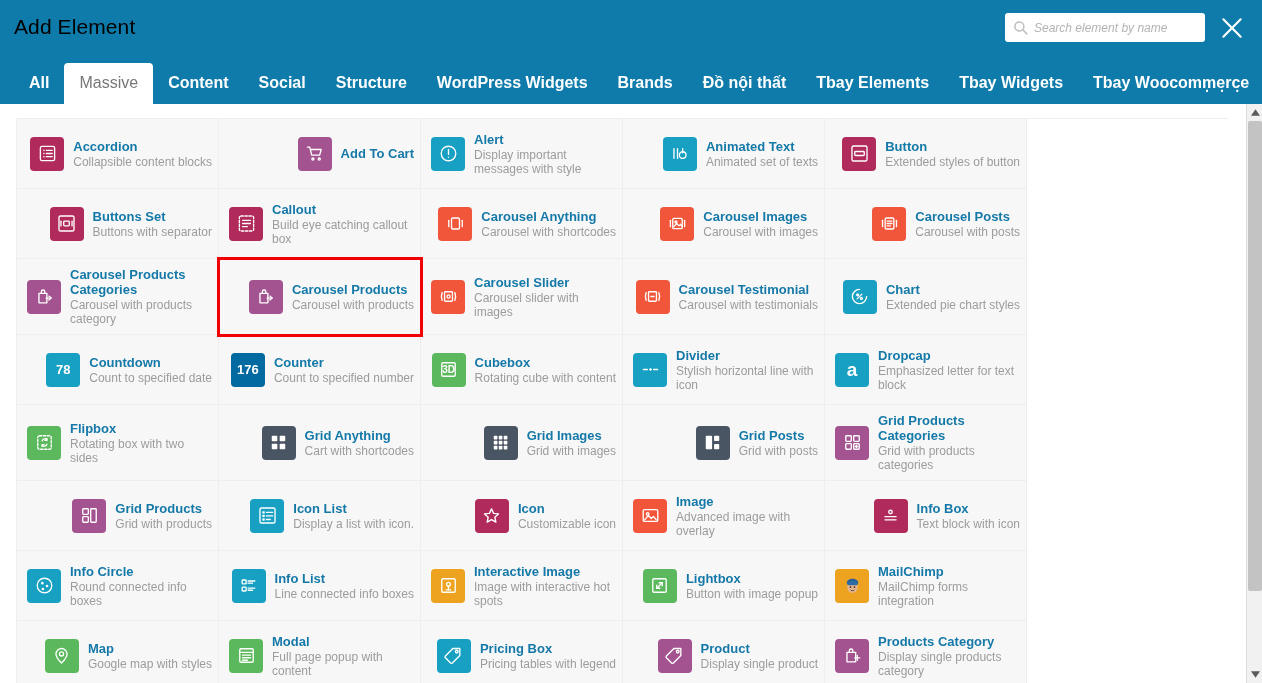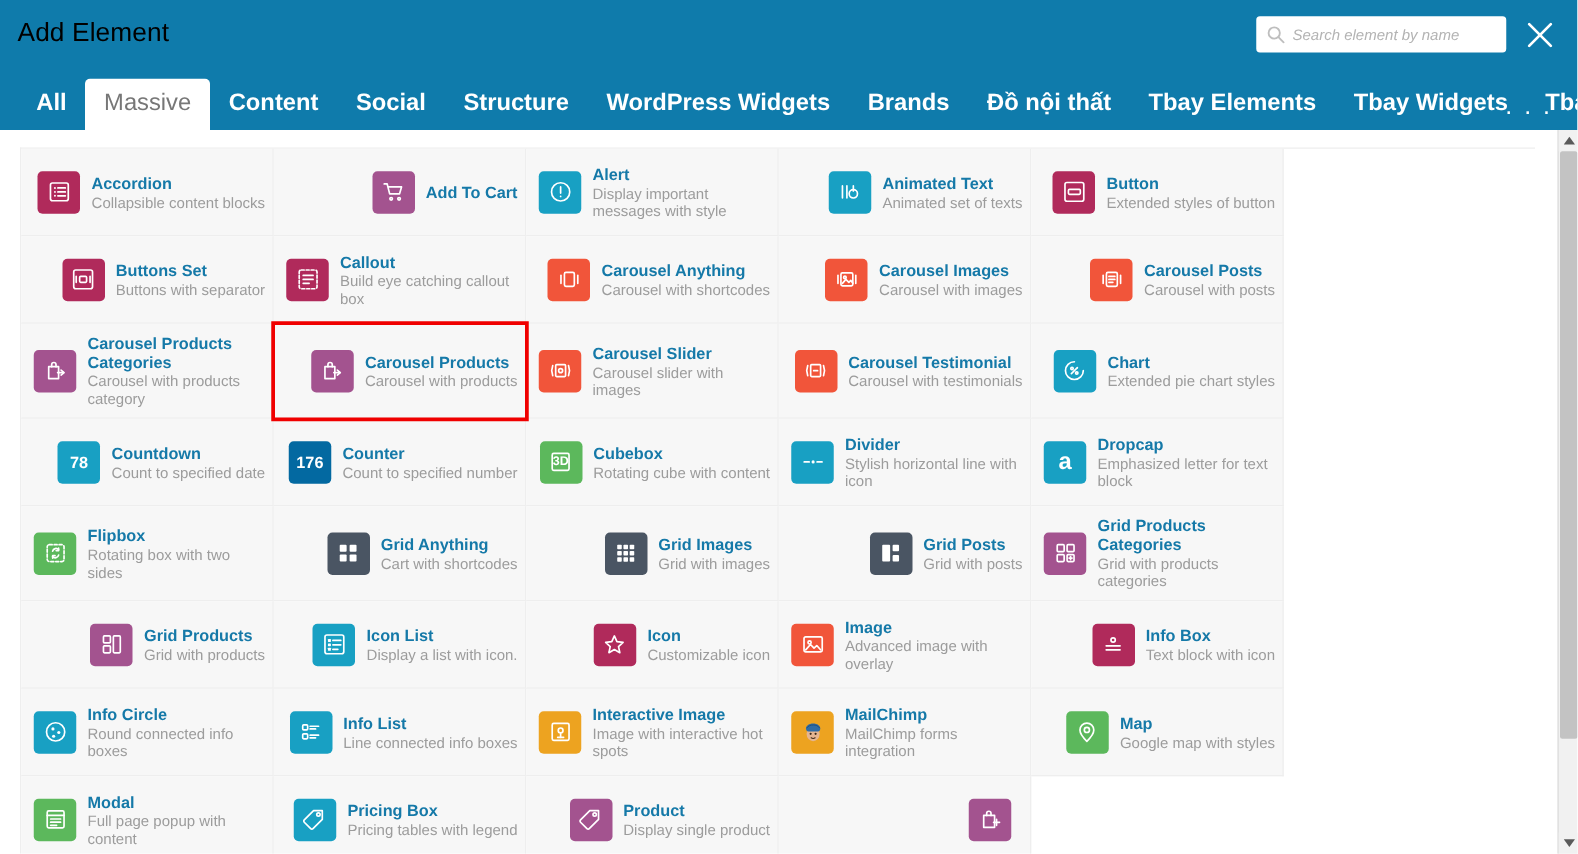"All" .tab { font-size: 19px -> 16px }
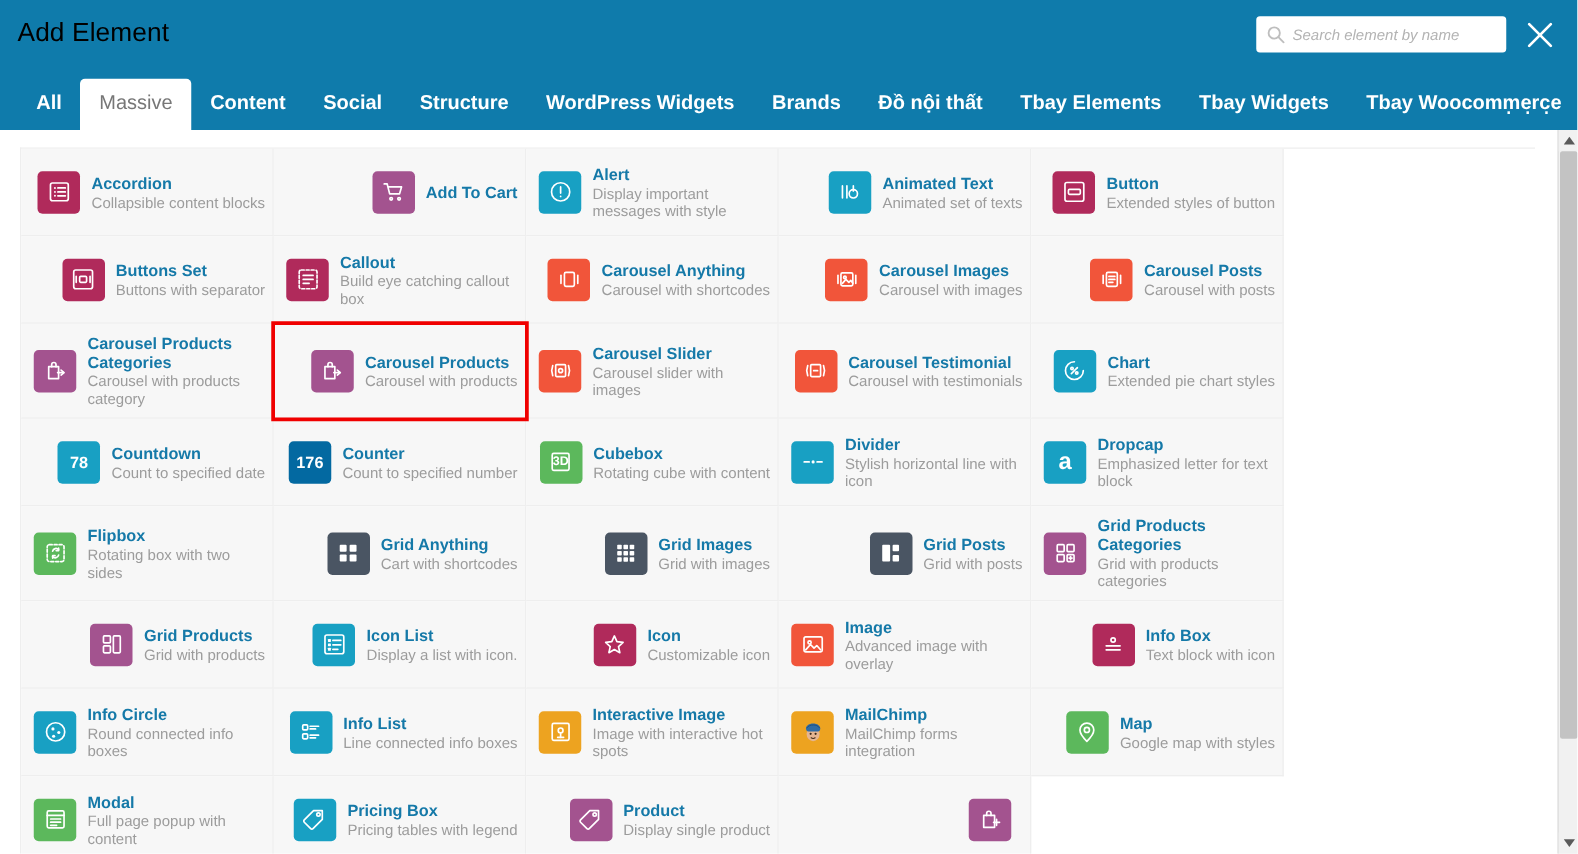"Lightbox" div.cell { html: none -> <div> <div> <svg> <rect></rect> <path></path> <path></path> <path></path> <path></path> <path></path> </svg> </div> <div> <div>Lightbox</div> <div>Button with image popup</div> </div> </div> }
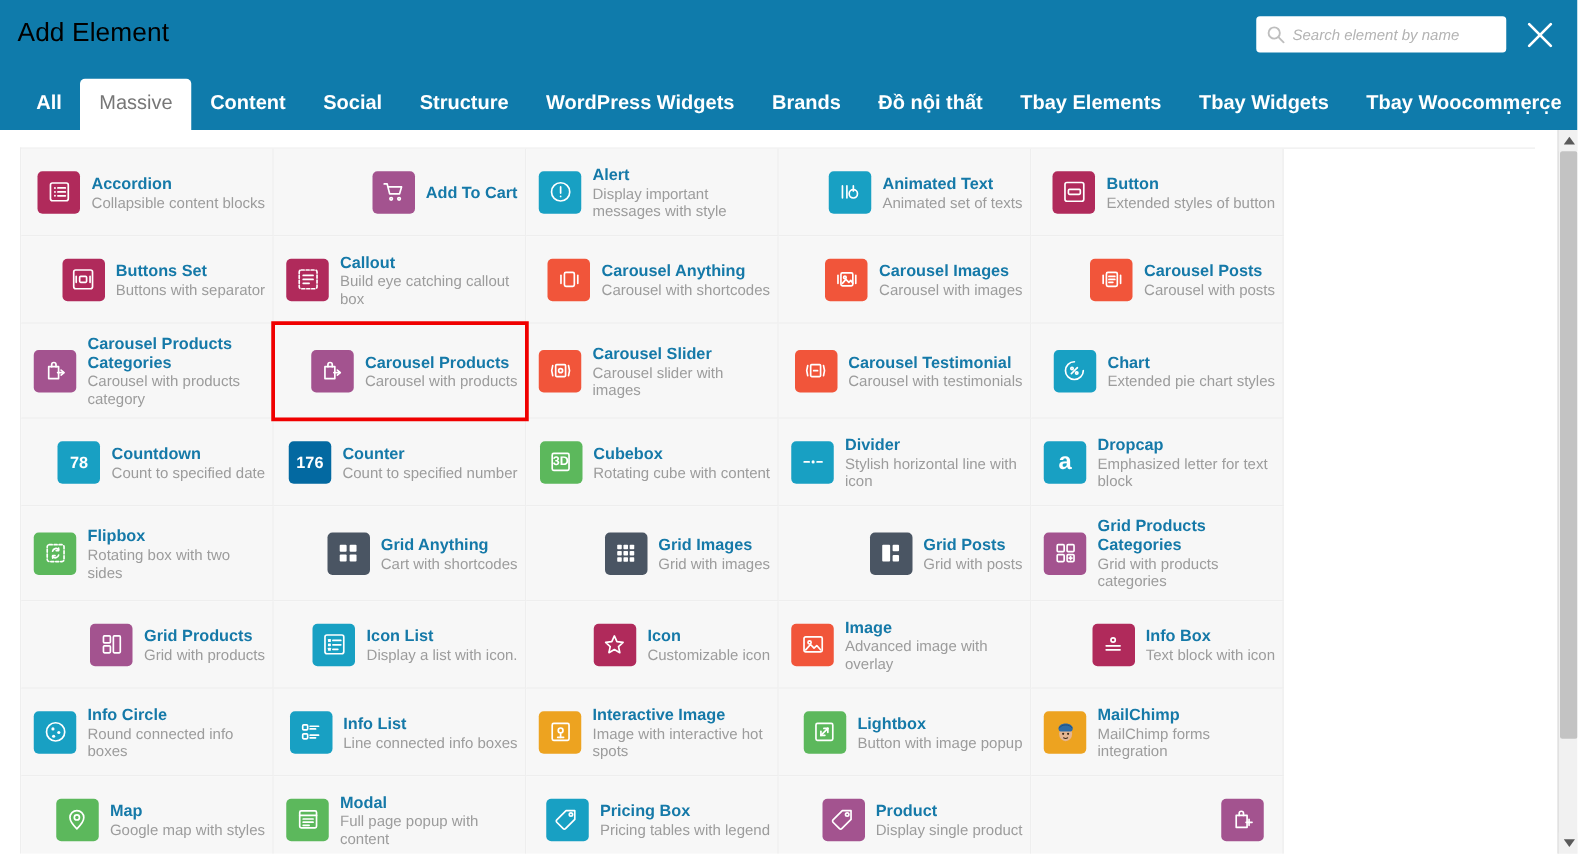"Products Category" div.cell-text { html: none -> <div> <div>Products Category</div> <div>Display single products category</div> </div> }
